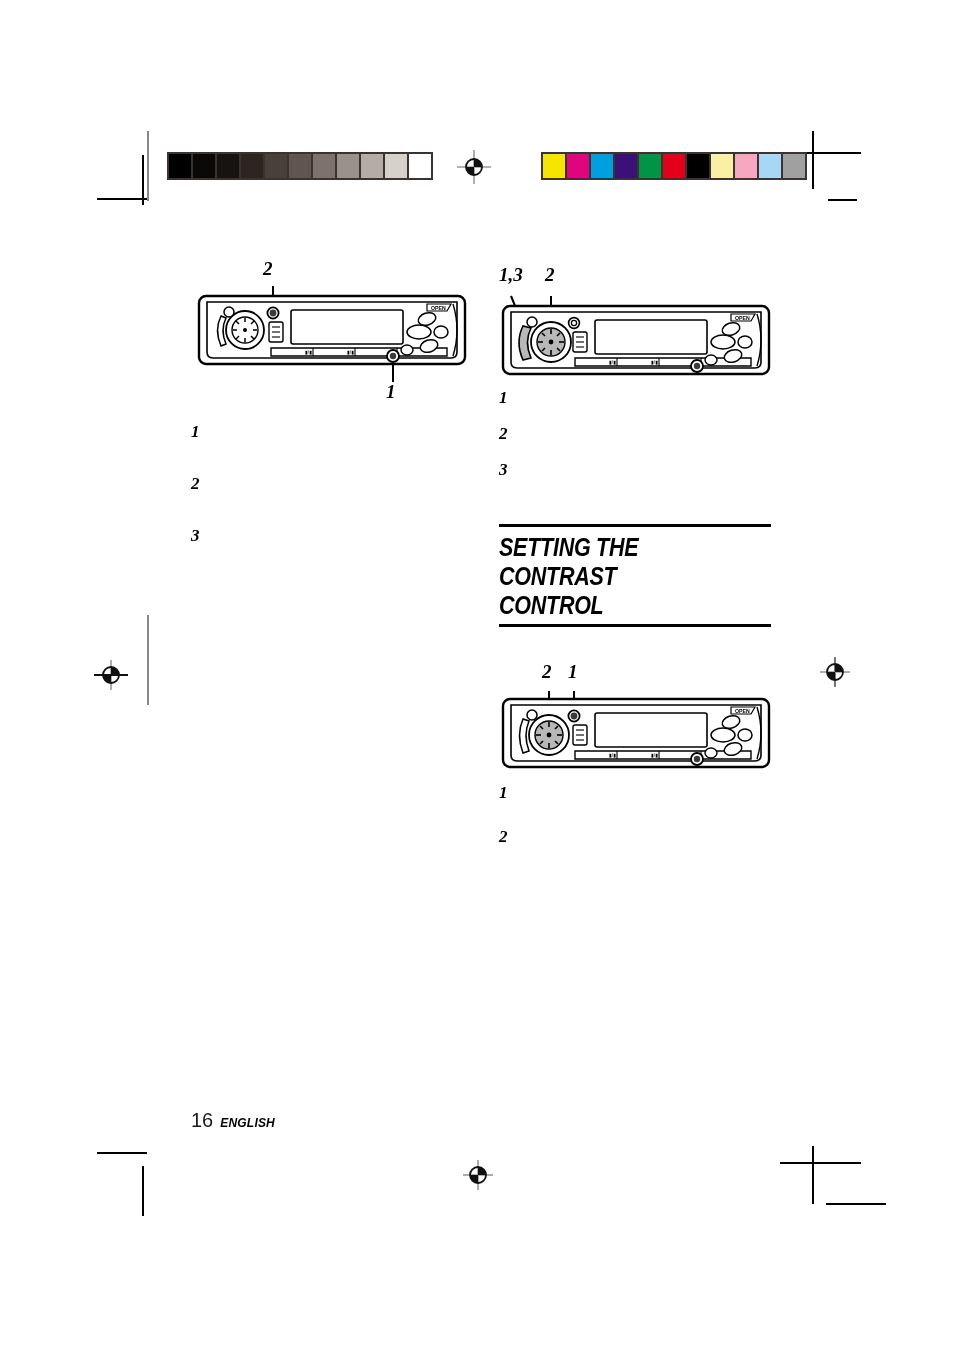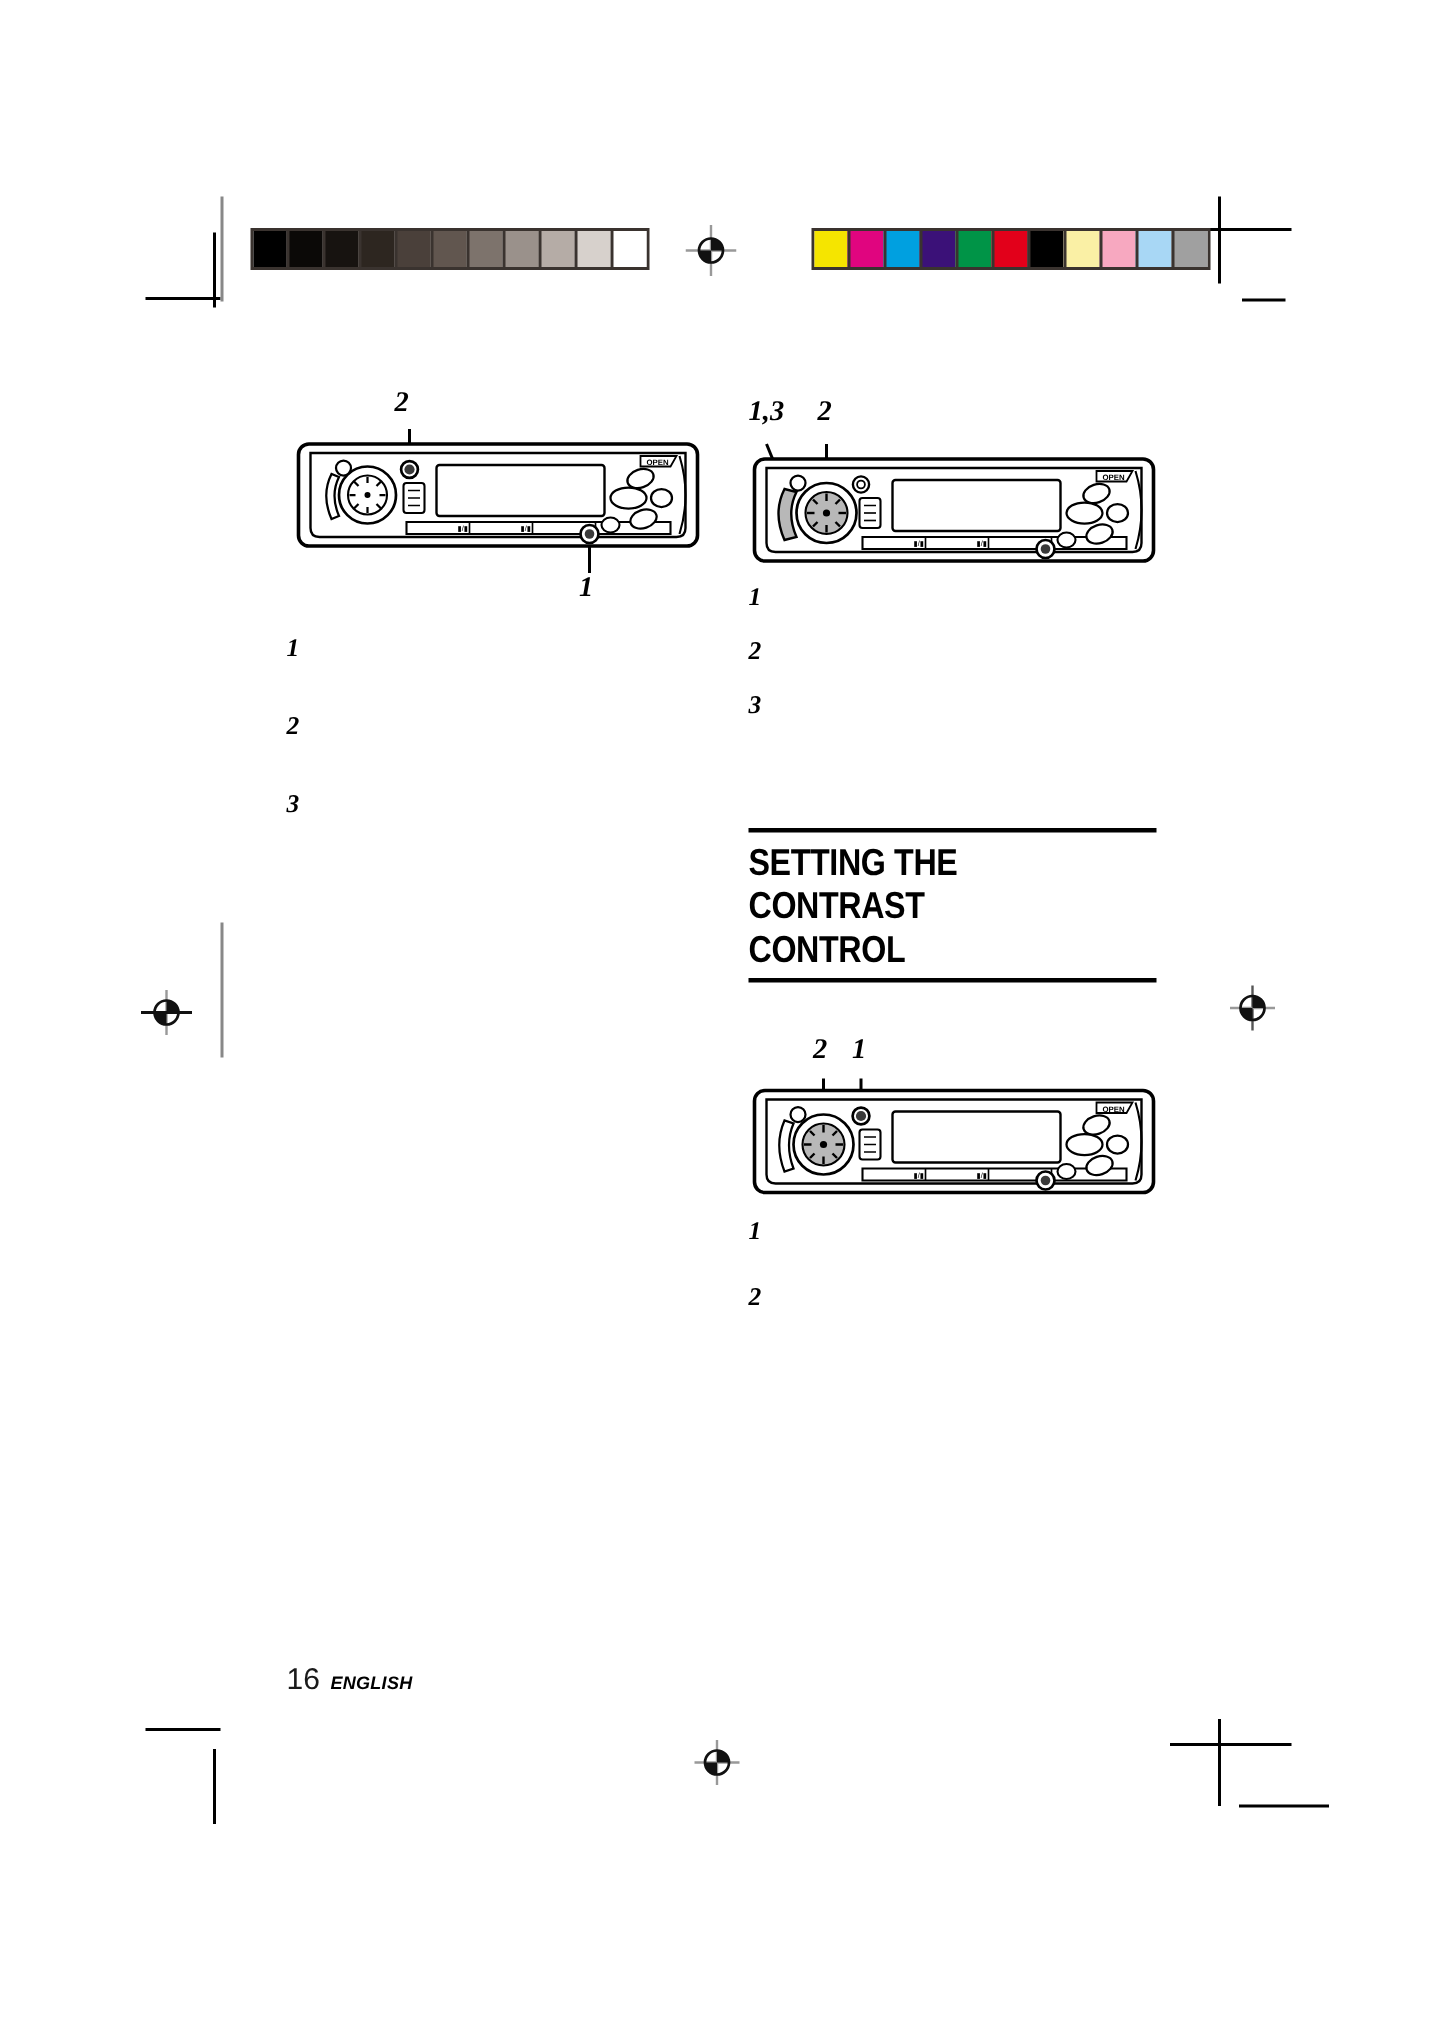"SETTING THE CONTRAST" div.heading-block { font-style: none -> italic; margin-top: 72px -> 44px }
